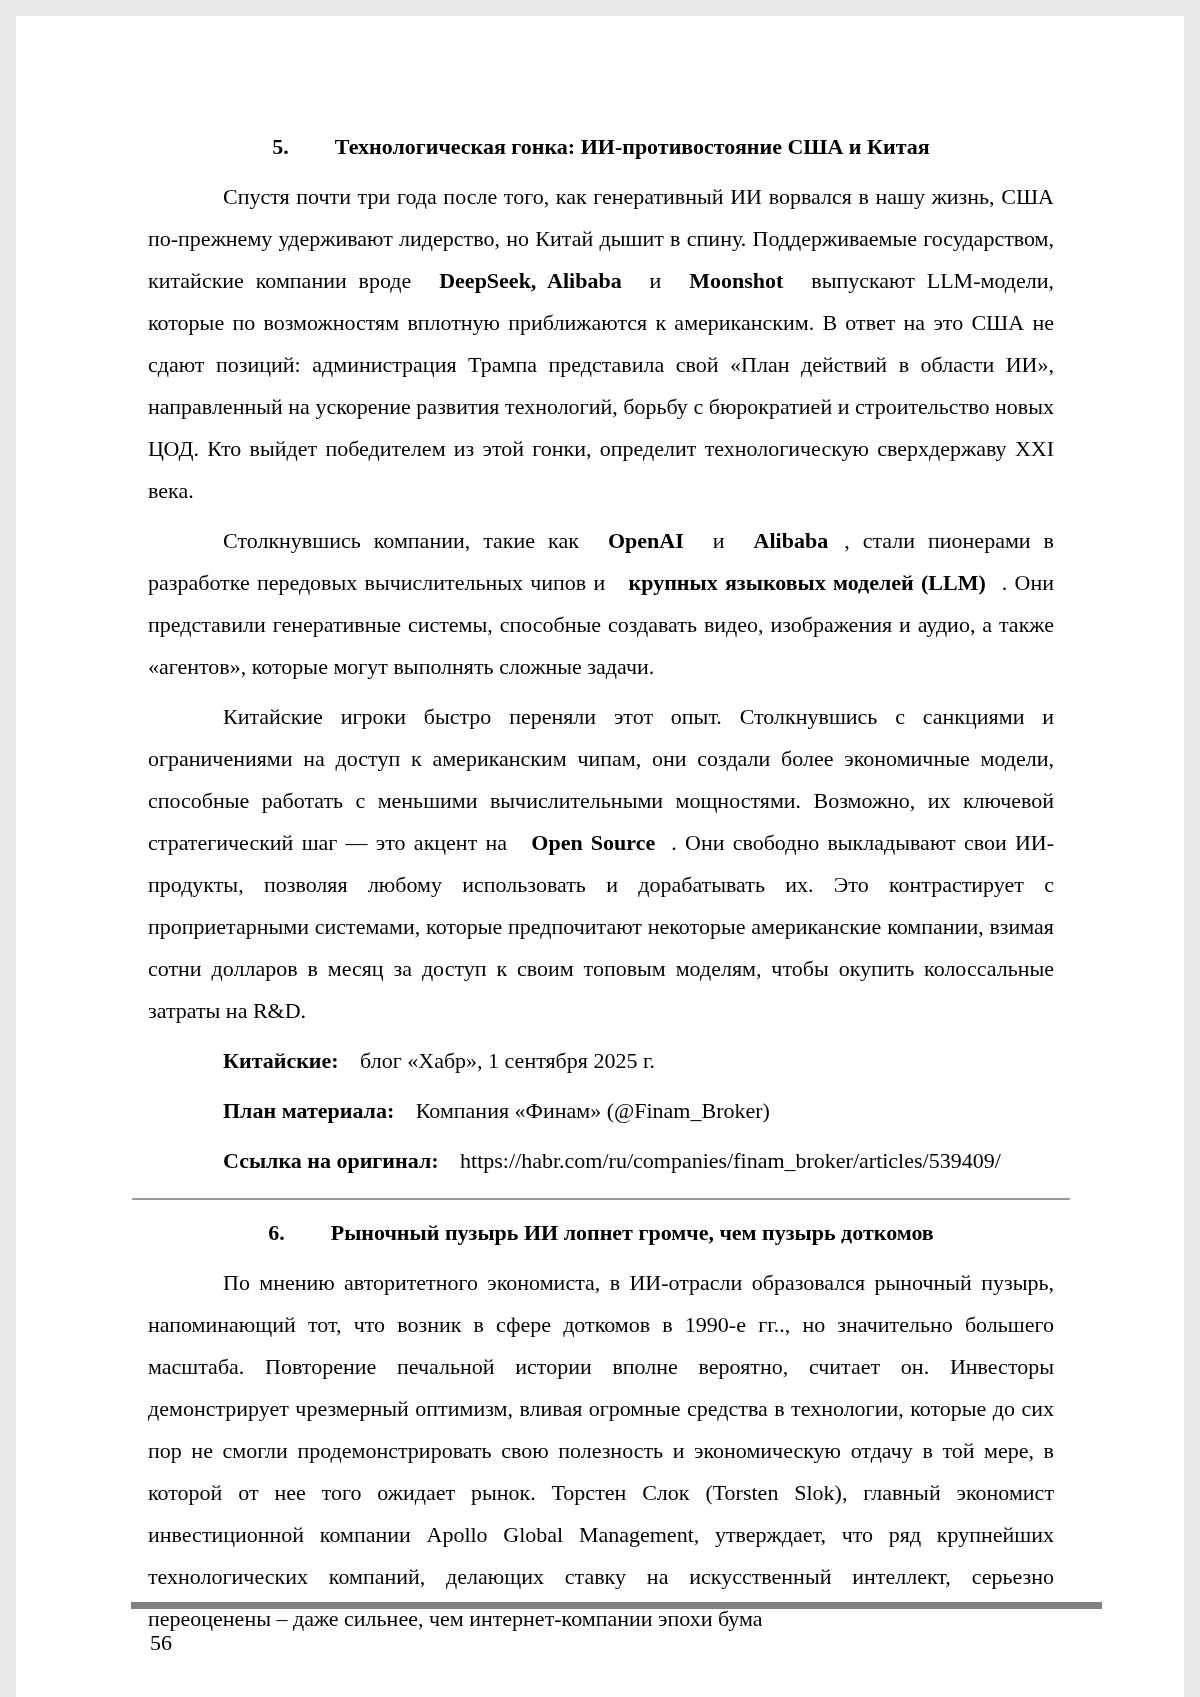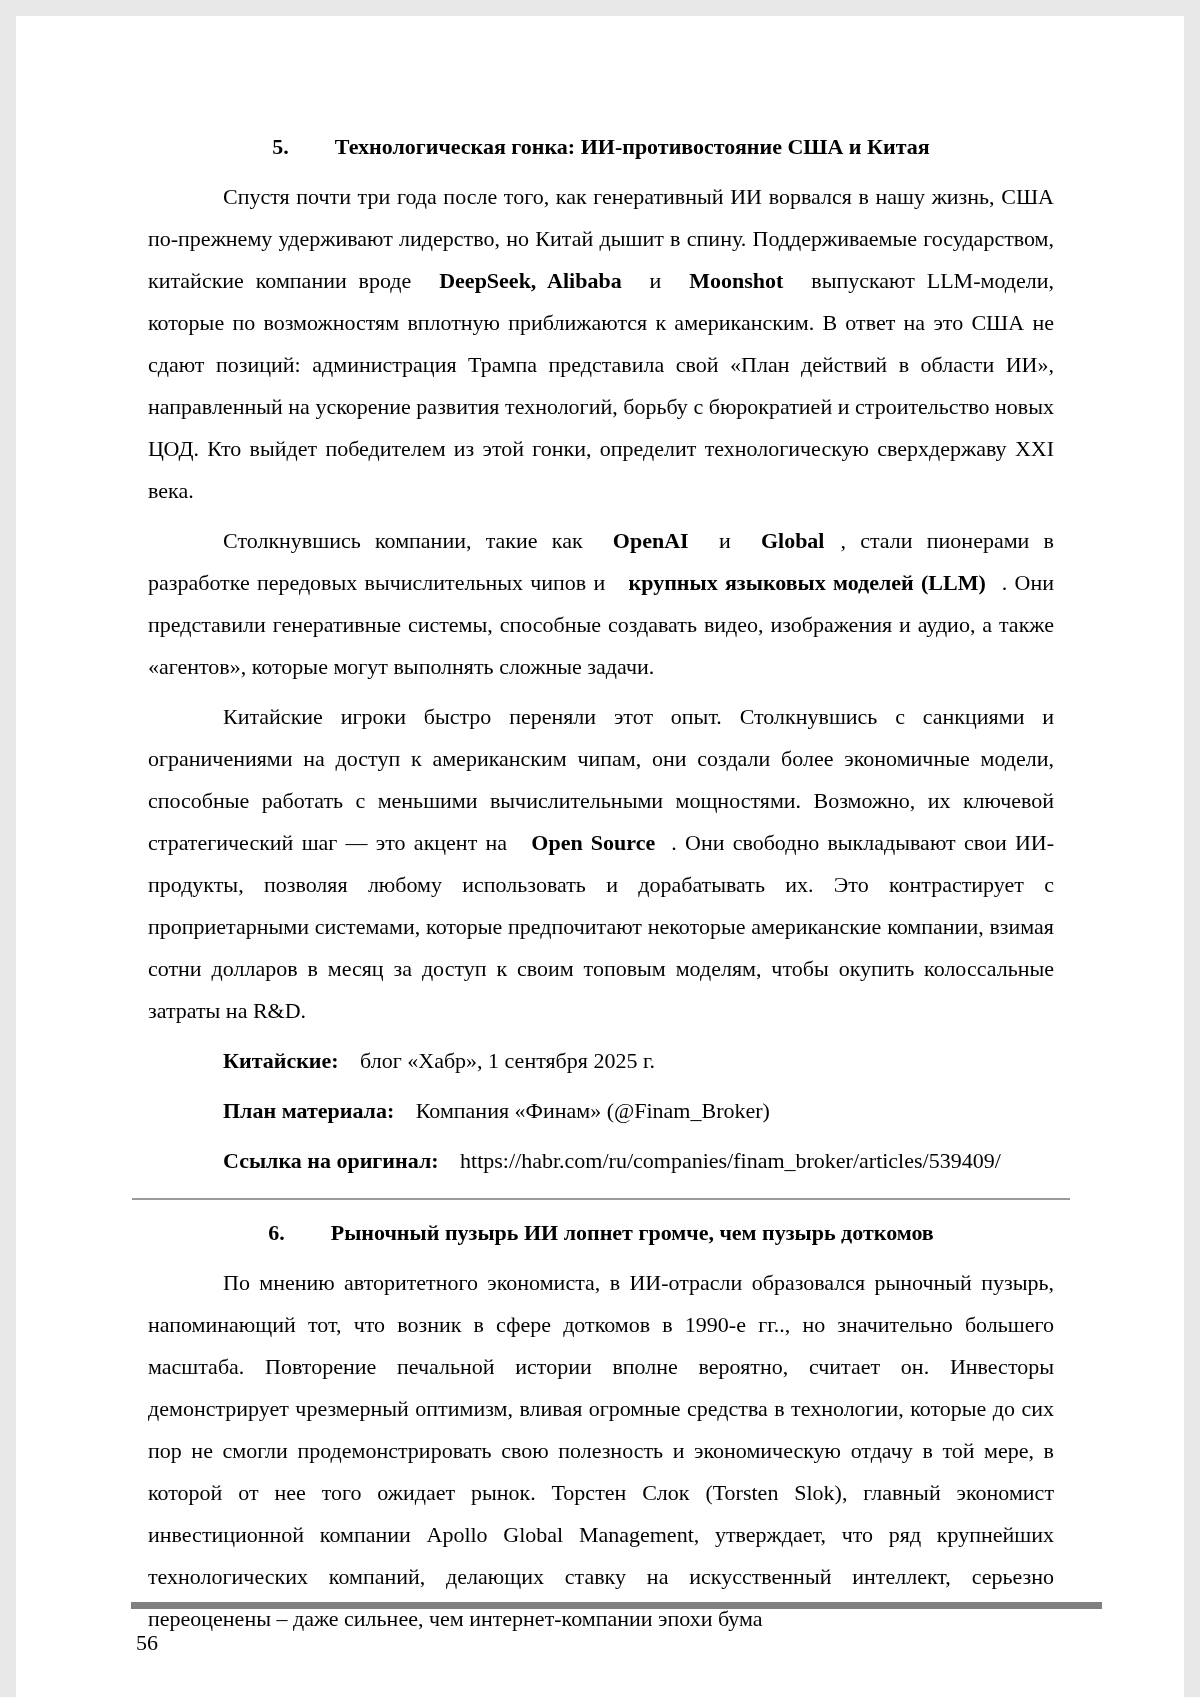"Global" b { text: Global -> Alibaba }
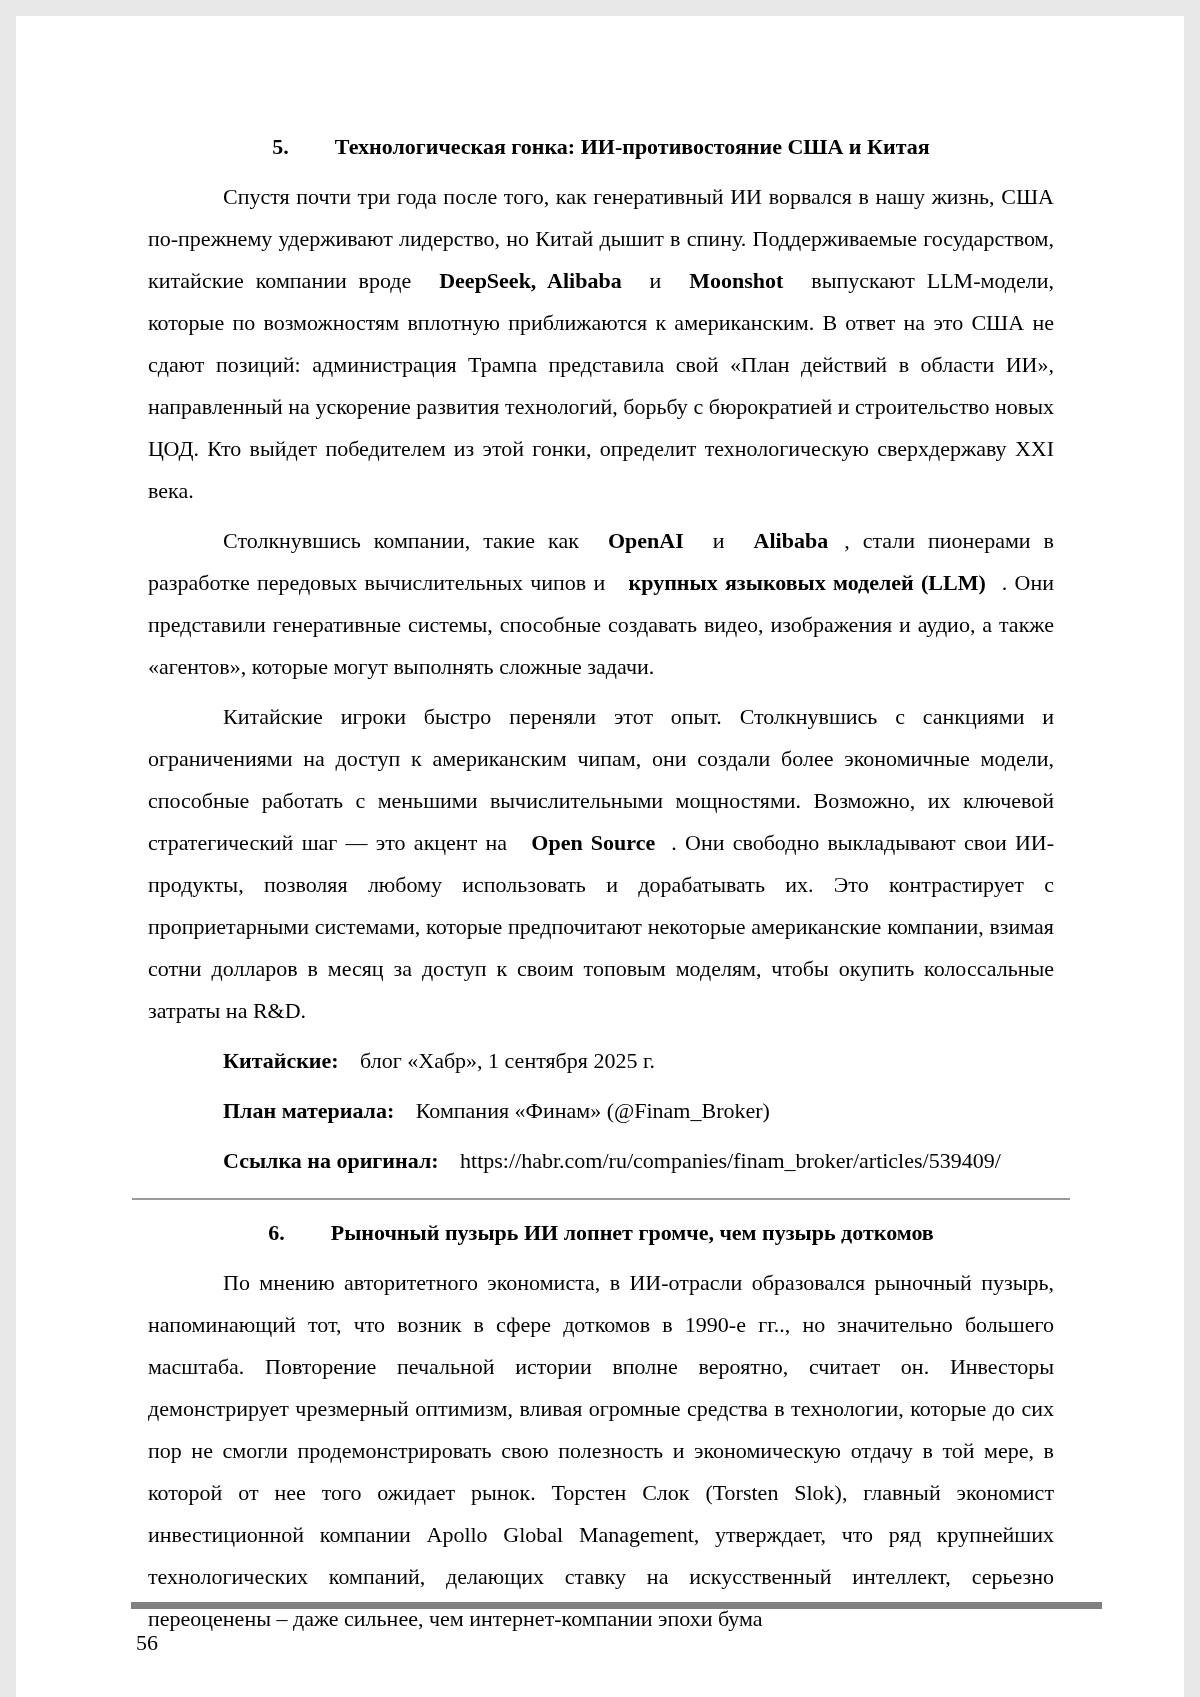"56" .footer-row { left: 104px -> 118px }
